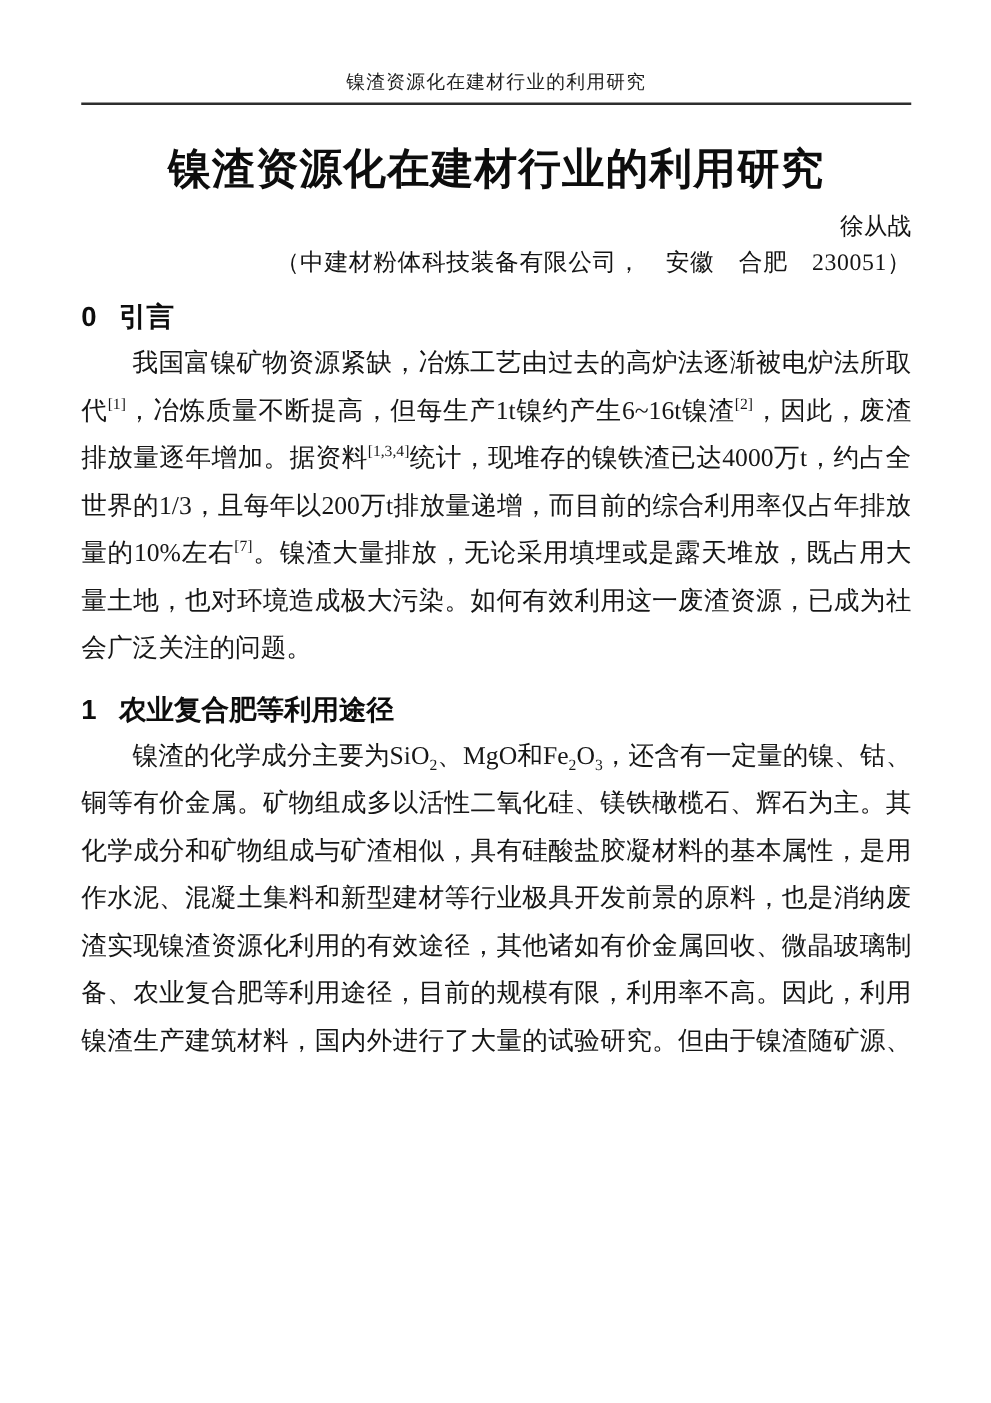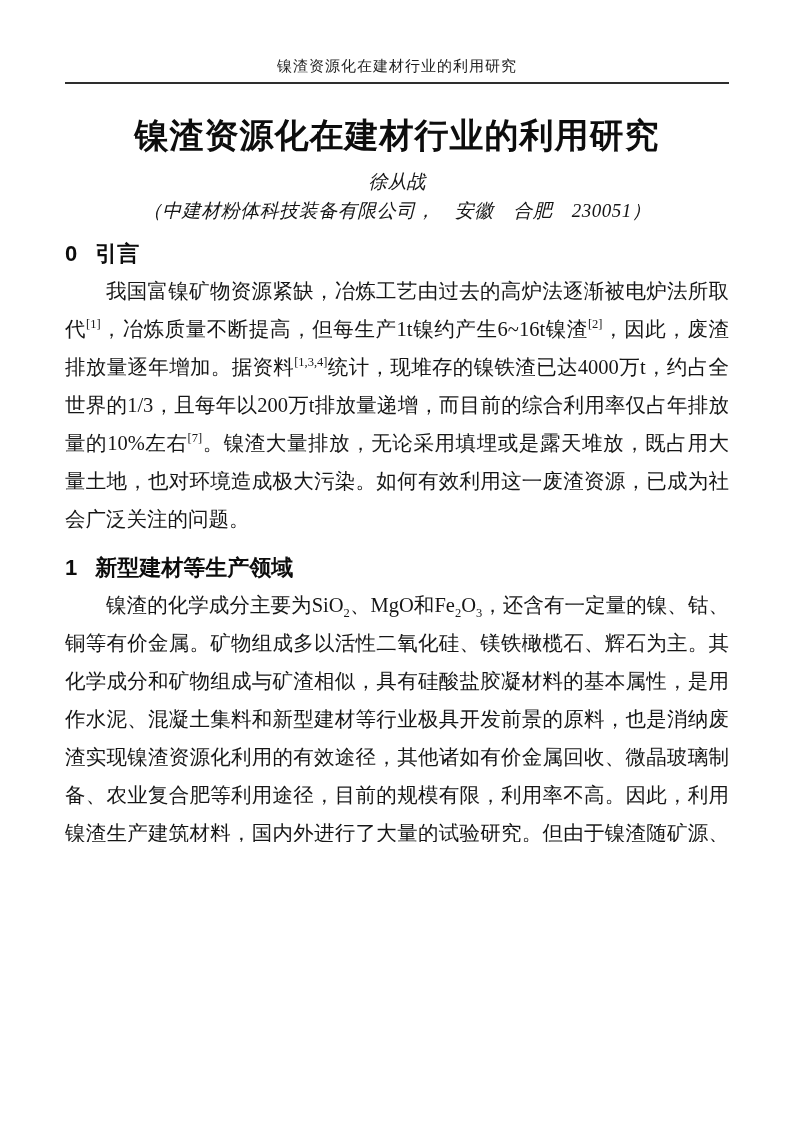"徐从战" .author-line { font-style: italic -> none; text-align: center -> right }
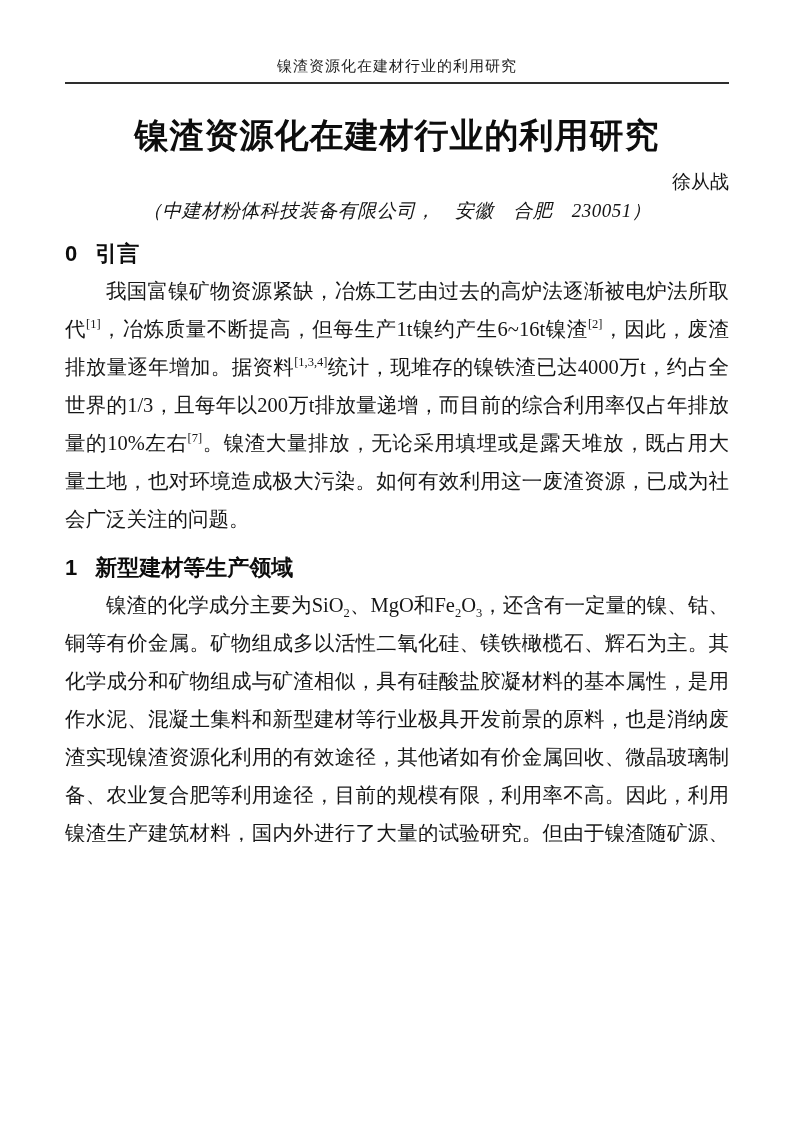"（中建材粉体科技装备有限公司， 安徽 合肥 230051）" .affiliation-line { font-style: italic -> none; text-align: center -> right }
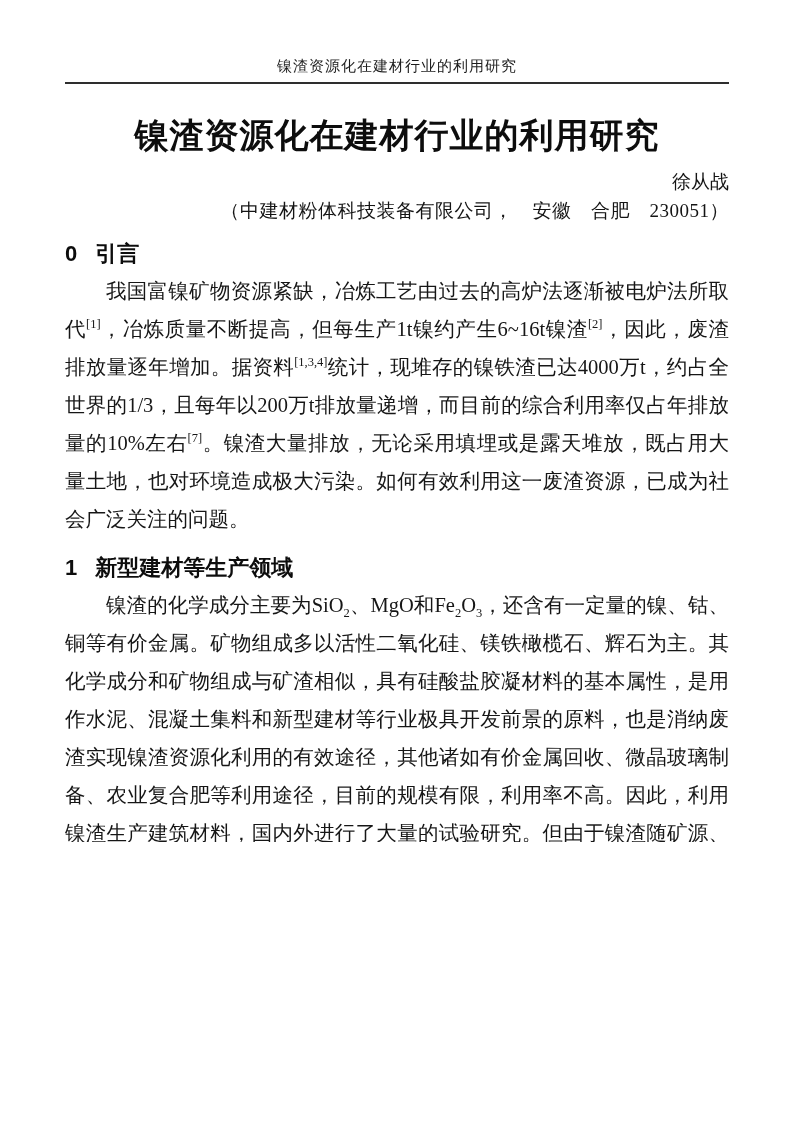"新型建材等生产领域" span { text: 新型建材等生产领域 -> 农业复合肥等利用途径 }
